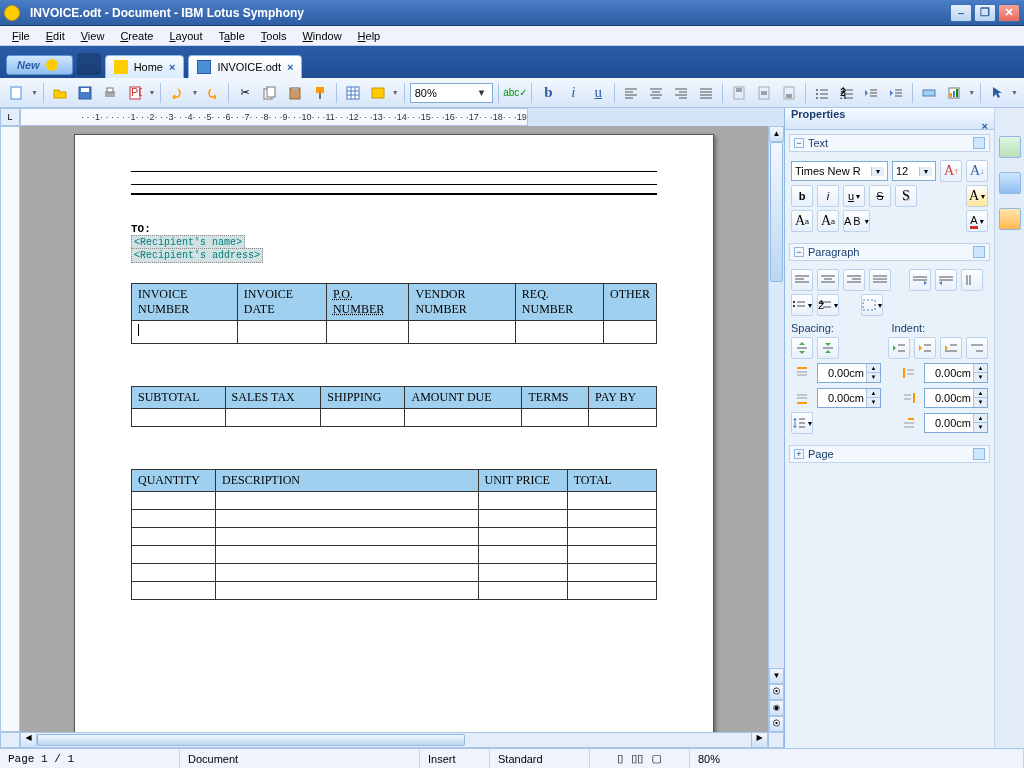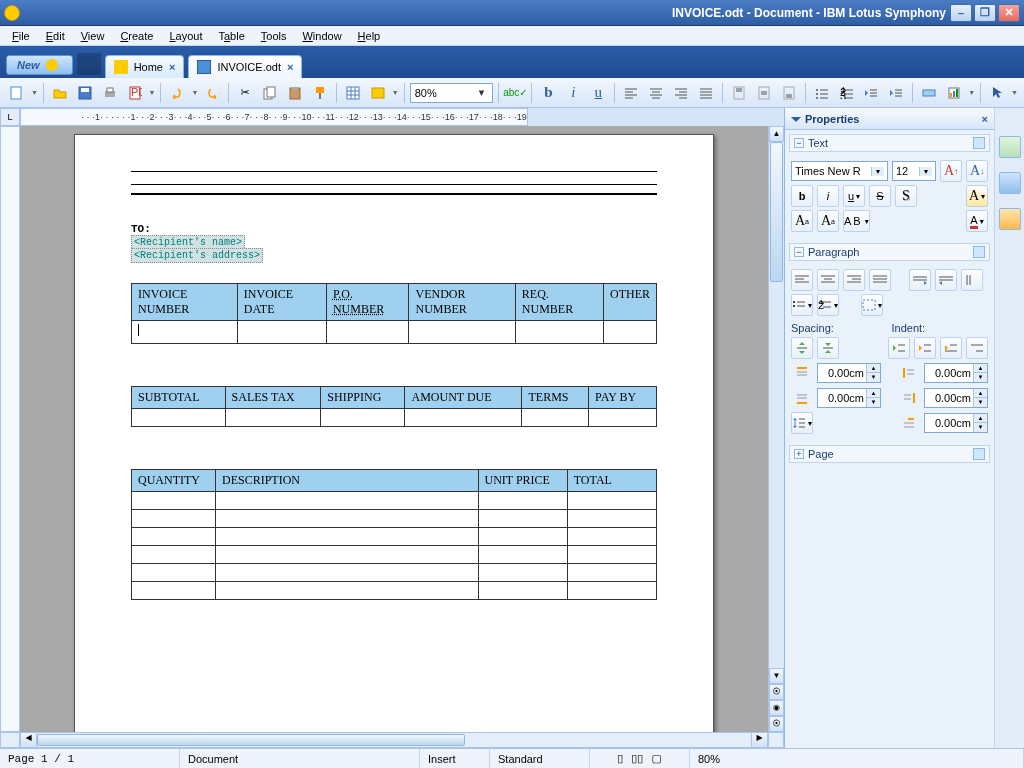"INVOICE.odt - Document - IBM" .titlebar { text-align: right -> none }
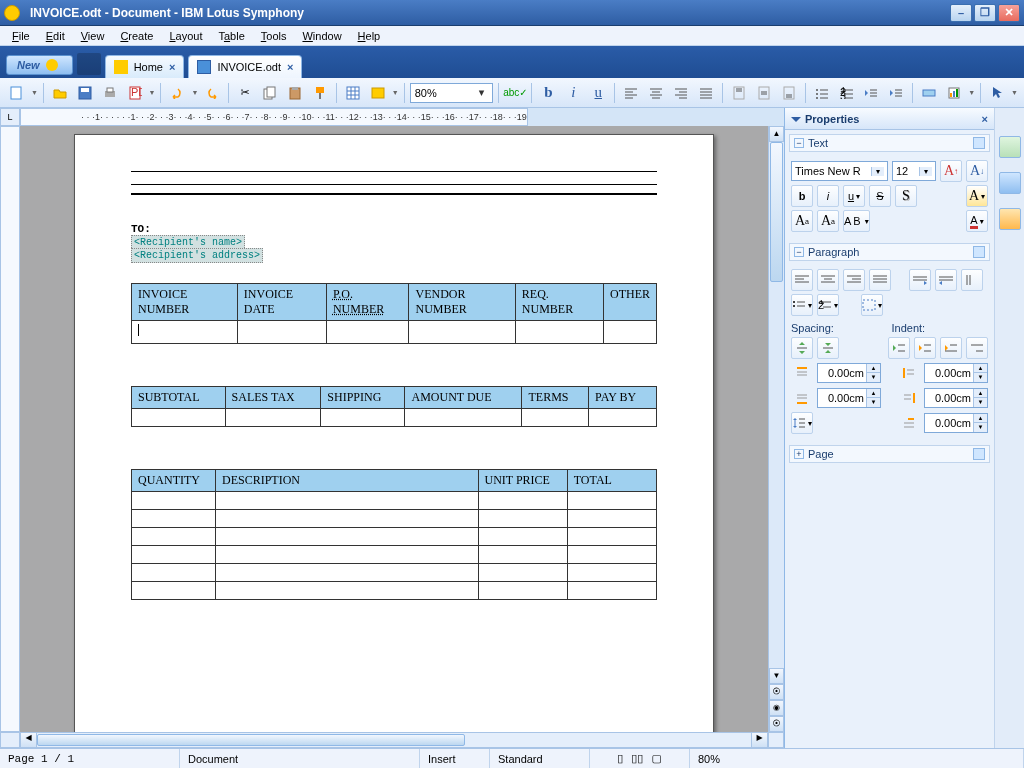"Properties" .prophdr { align-items: center -> none; flex-direction: none -> column }
